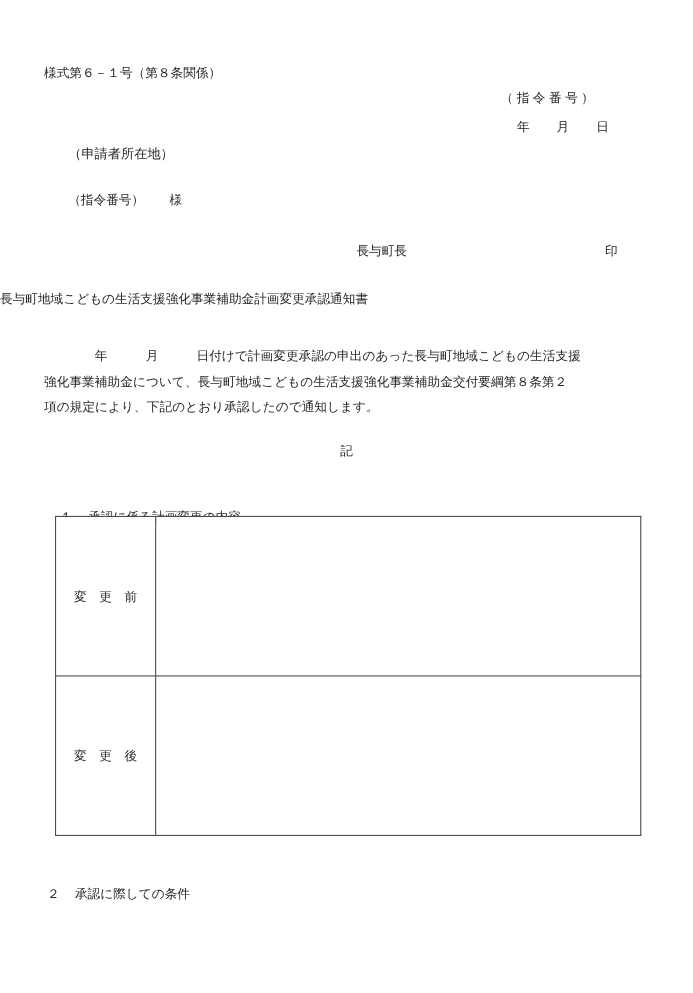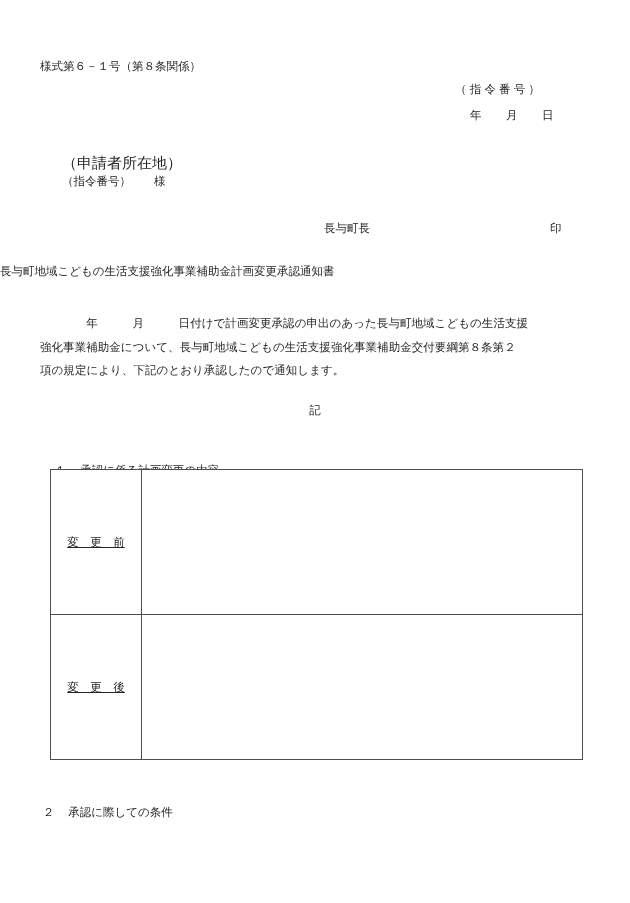"（申請者所在地）" .addr-place { font-size: 15px -> 12px; top: 156px -> 134px }
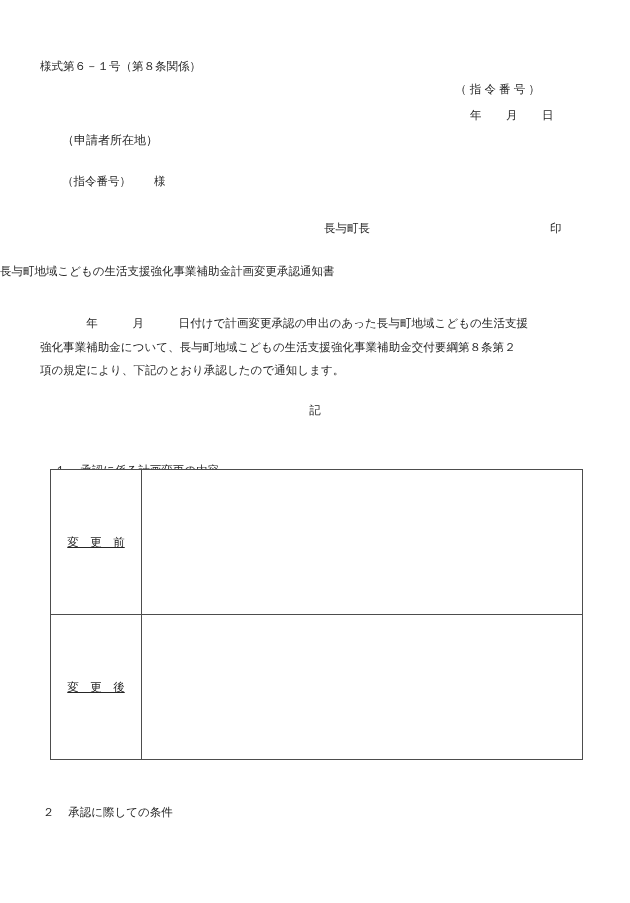"変 更 前" .change-table td.label-cell { text-decoration: underline -> none }
